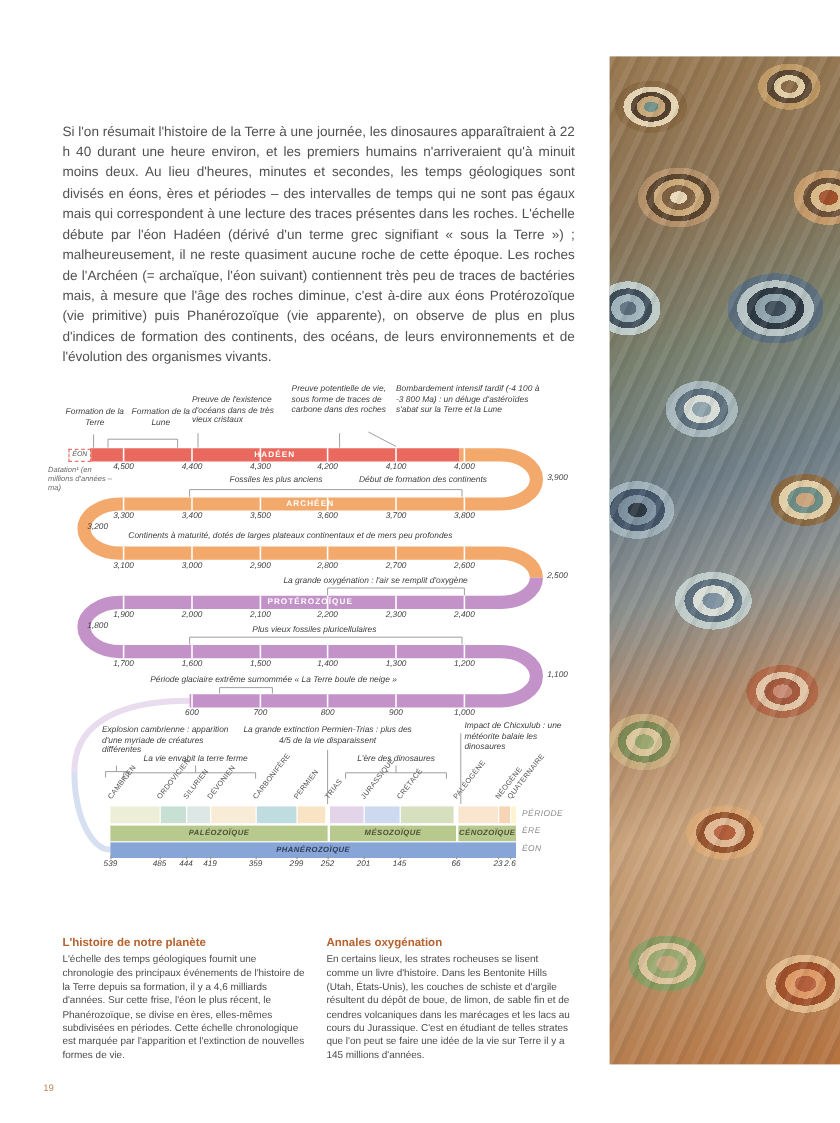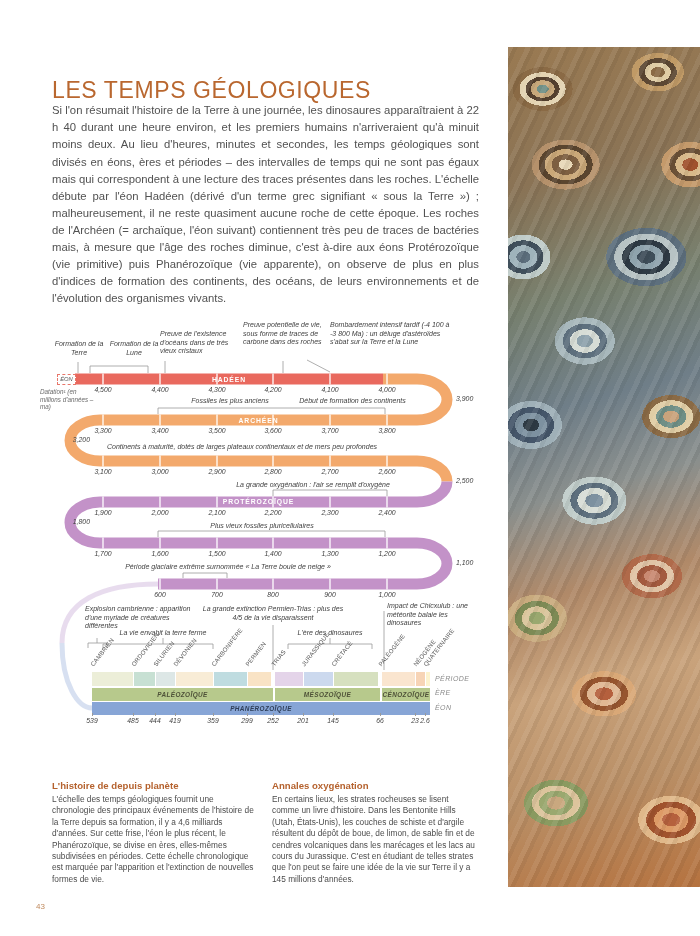"LES TEMPS GÉOLOGIQUES" h1.title { html: <h1>LES TEMPS GÉOLOGIQUES</h1> -> none }
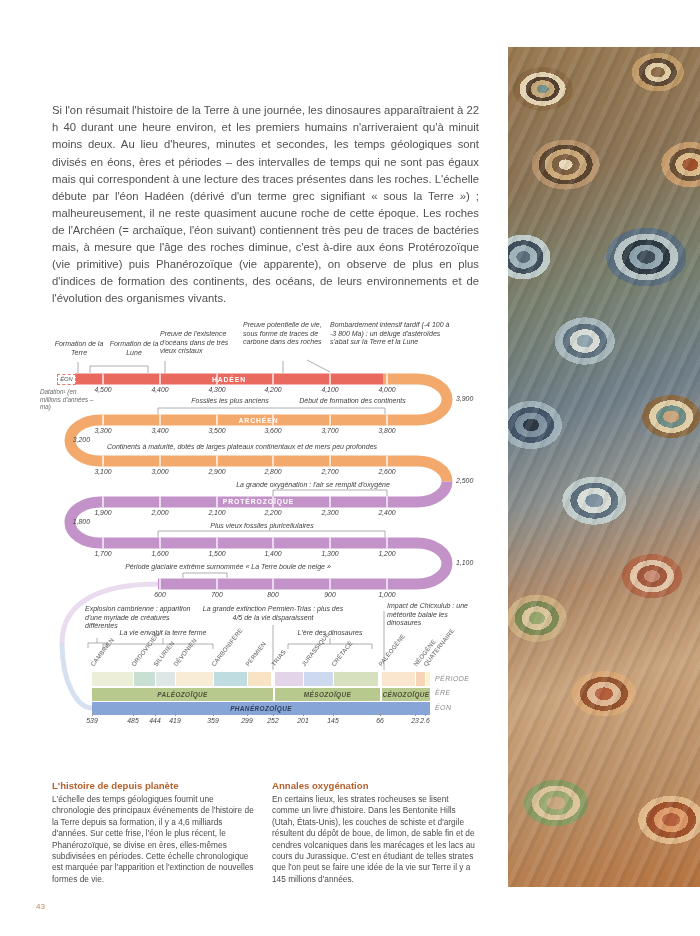"L'histoire de depuis planète" h3 { text: depuis -> notre }
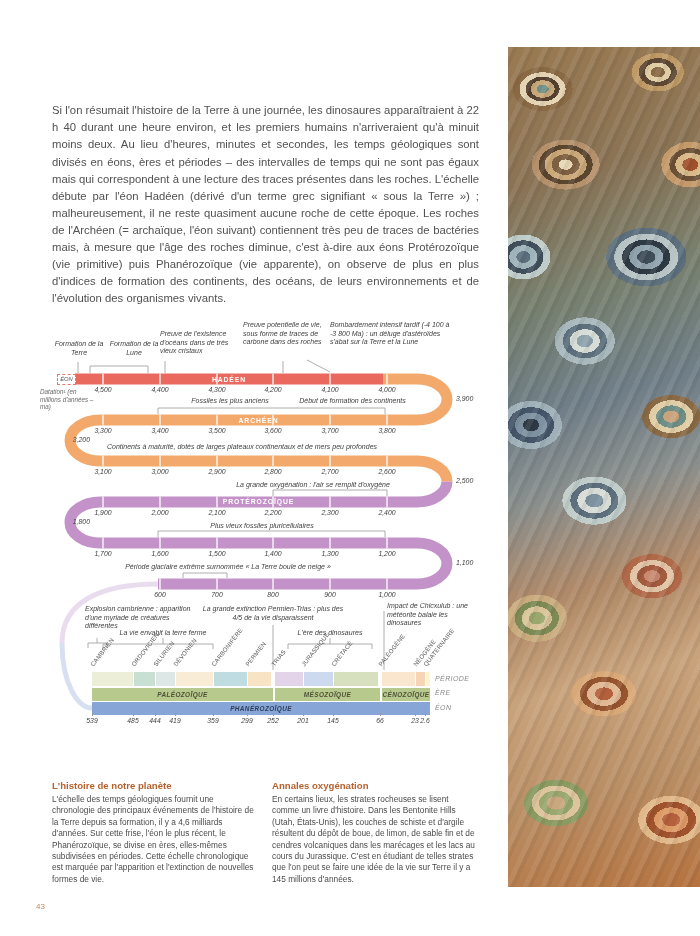"43" div.page-number { text: 43 -> 19 }
